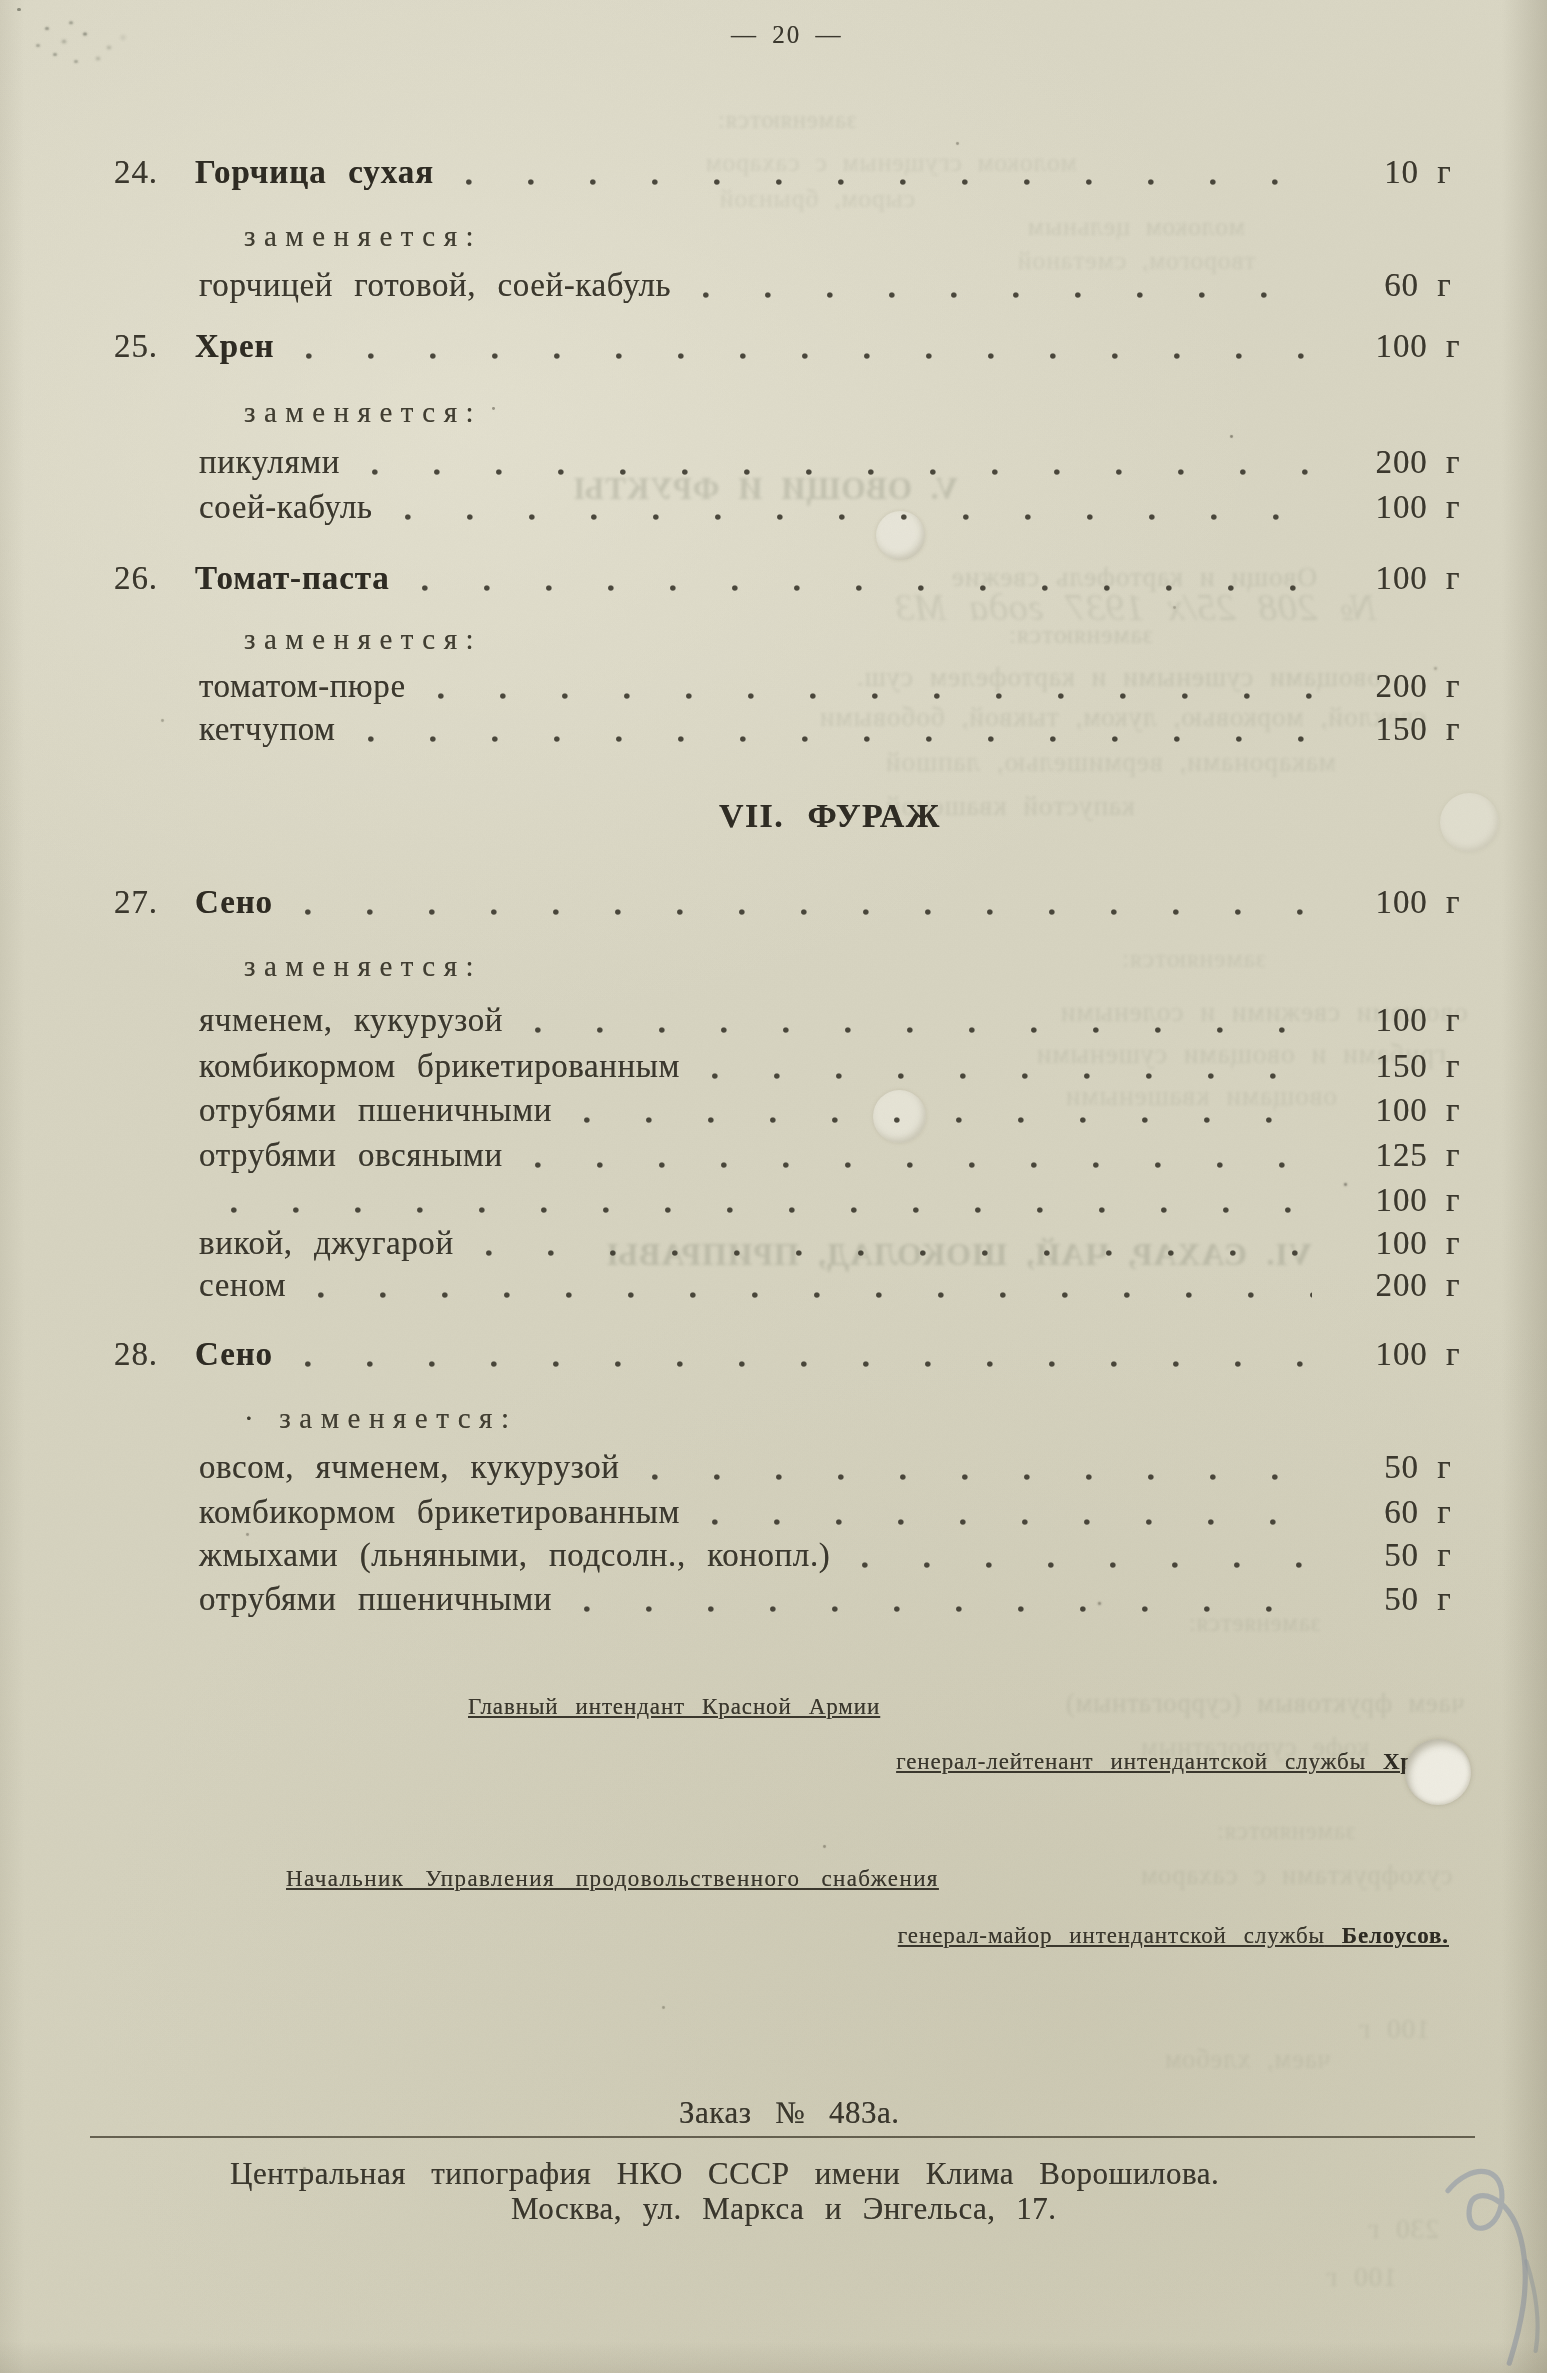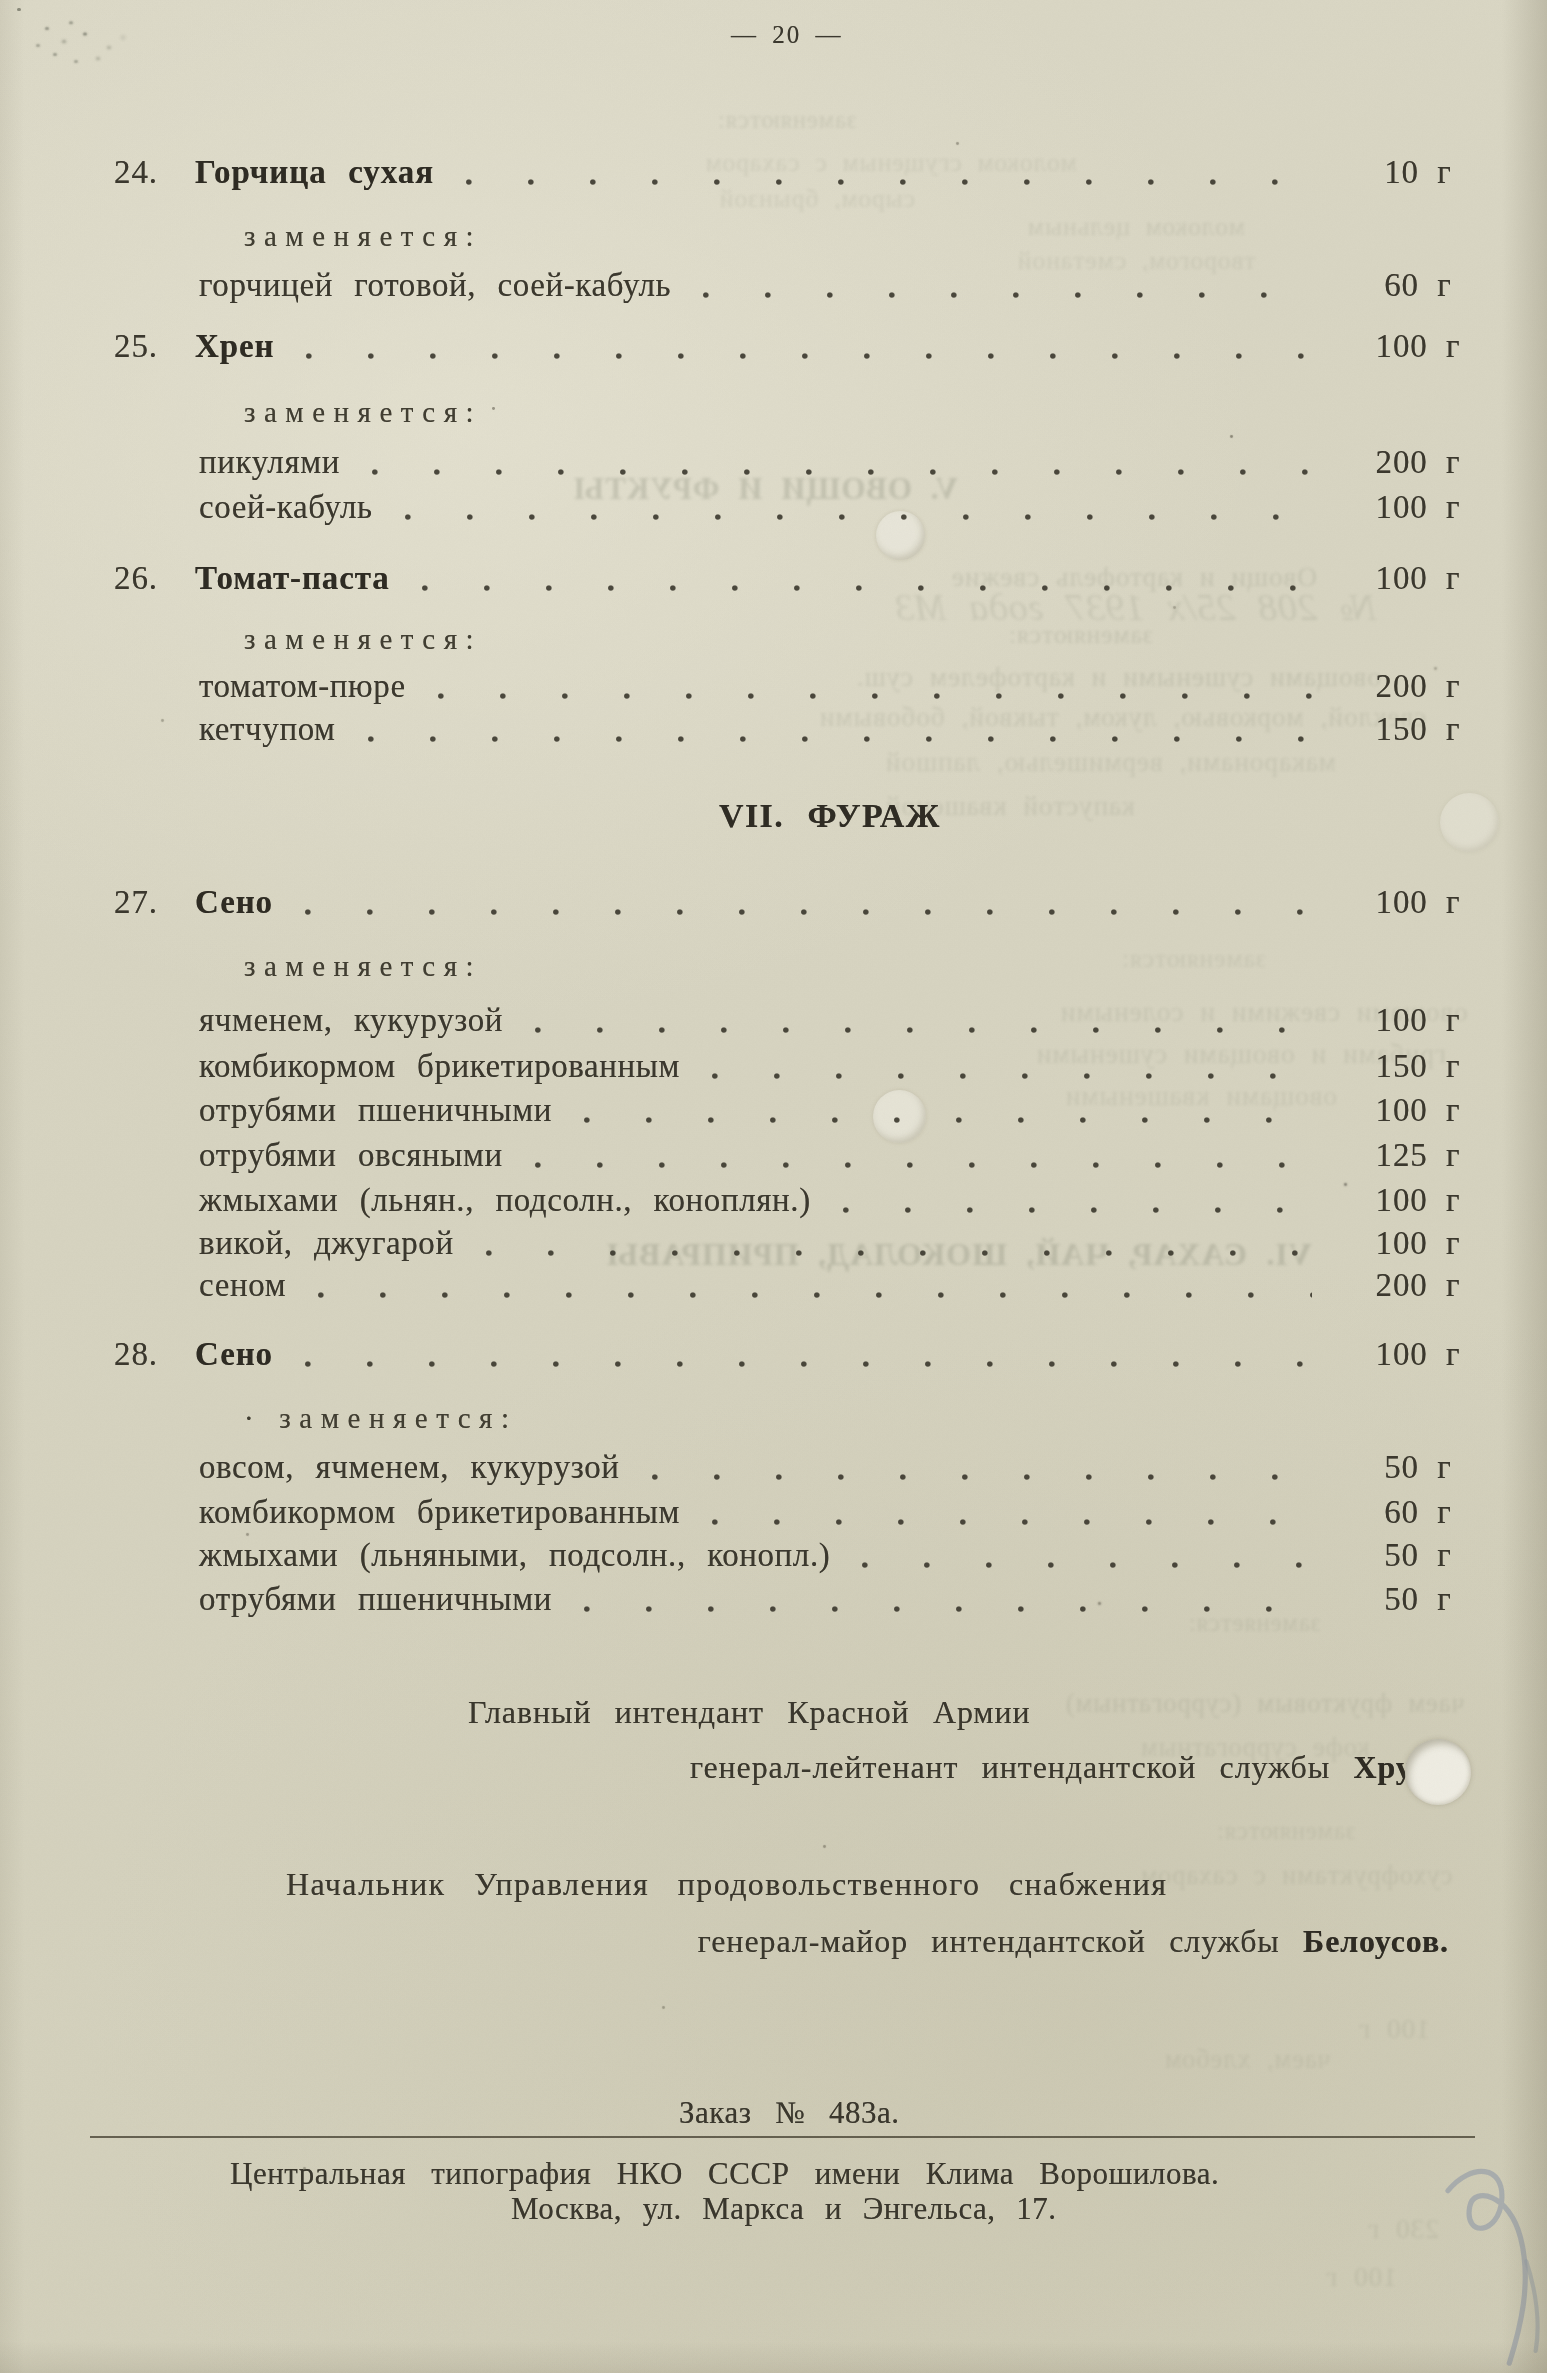"жмыхами (льнян., подсолн., коноплян.)" span.lbl { html: <span>жмыхами (льнян., подсолн., коноплян.)</span> -> none }
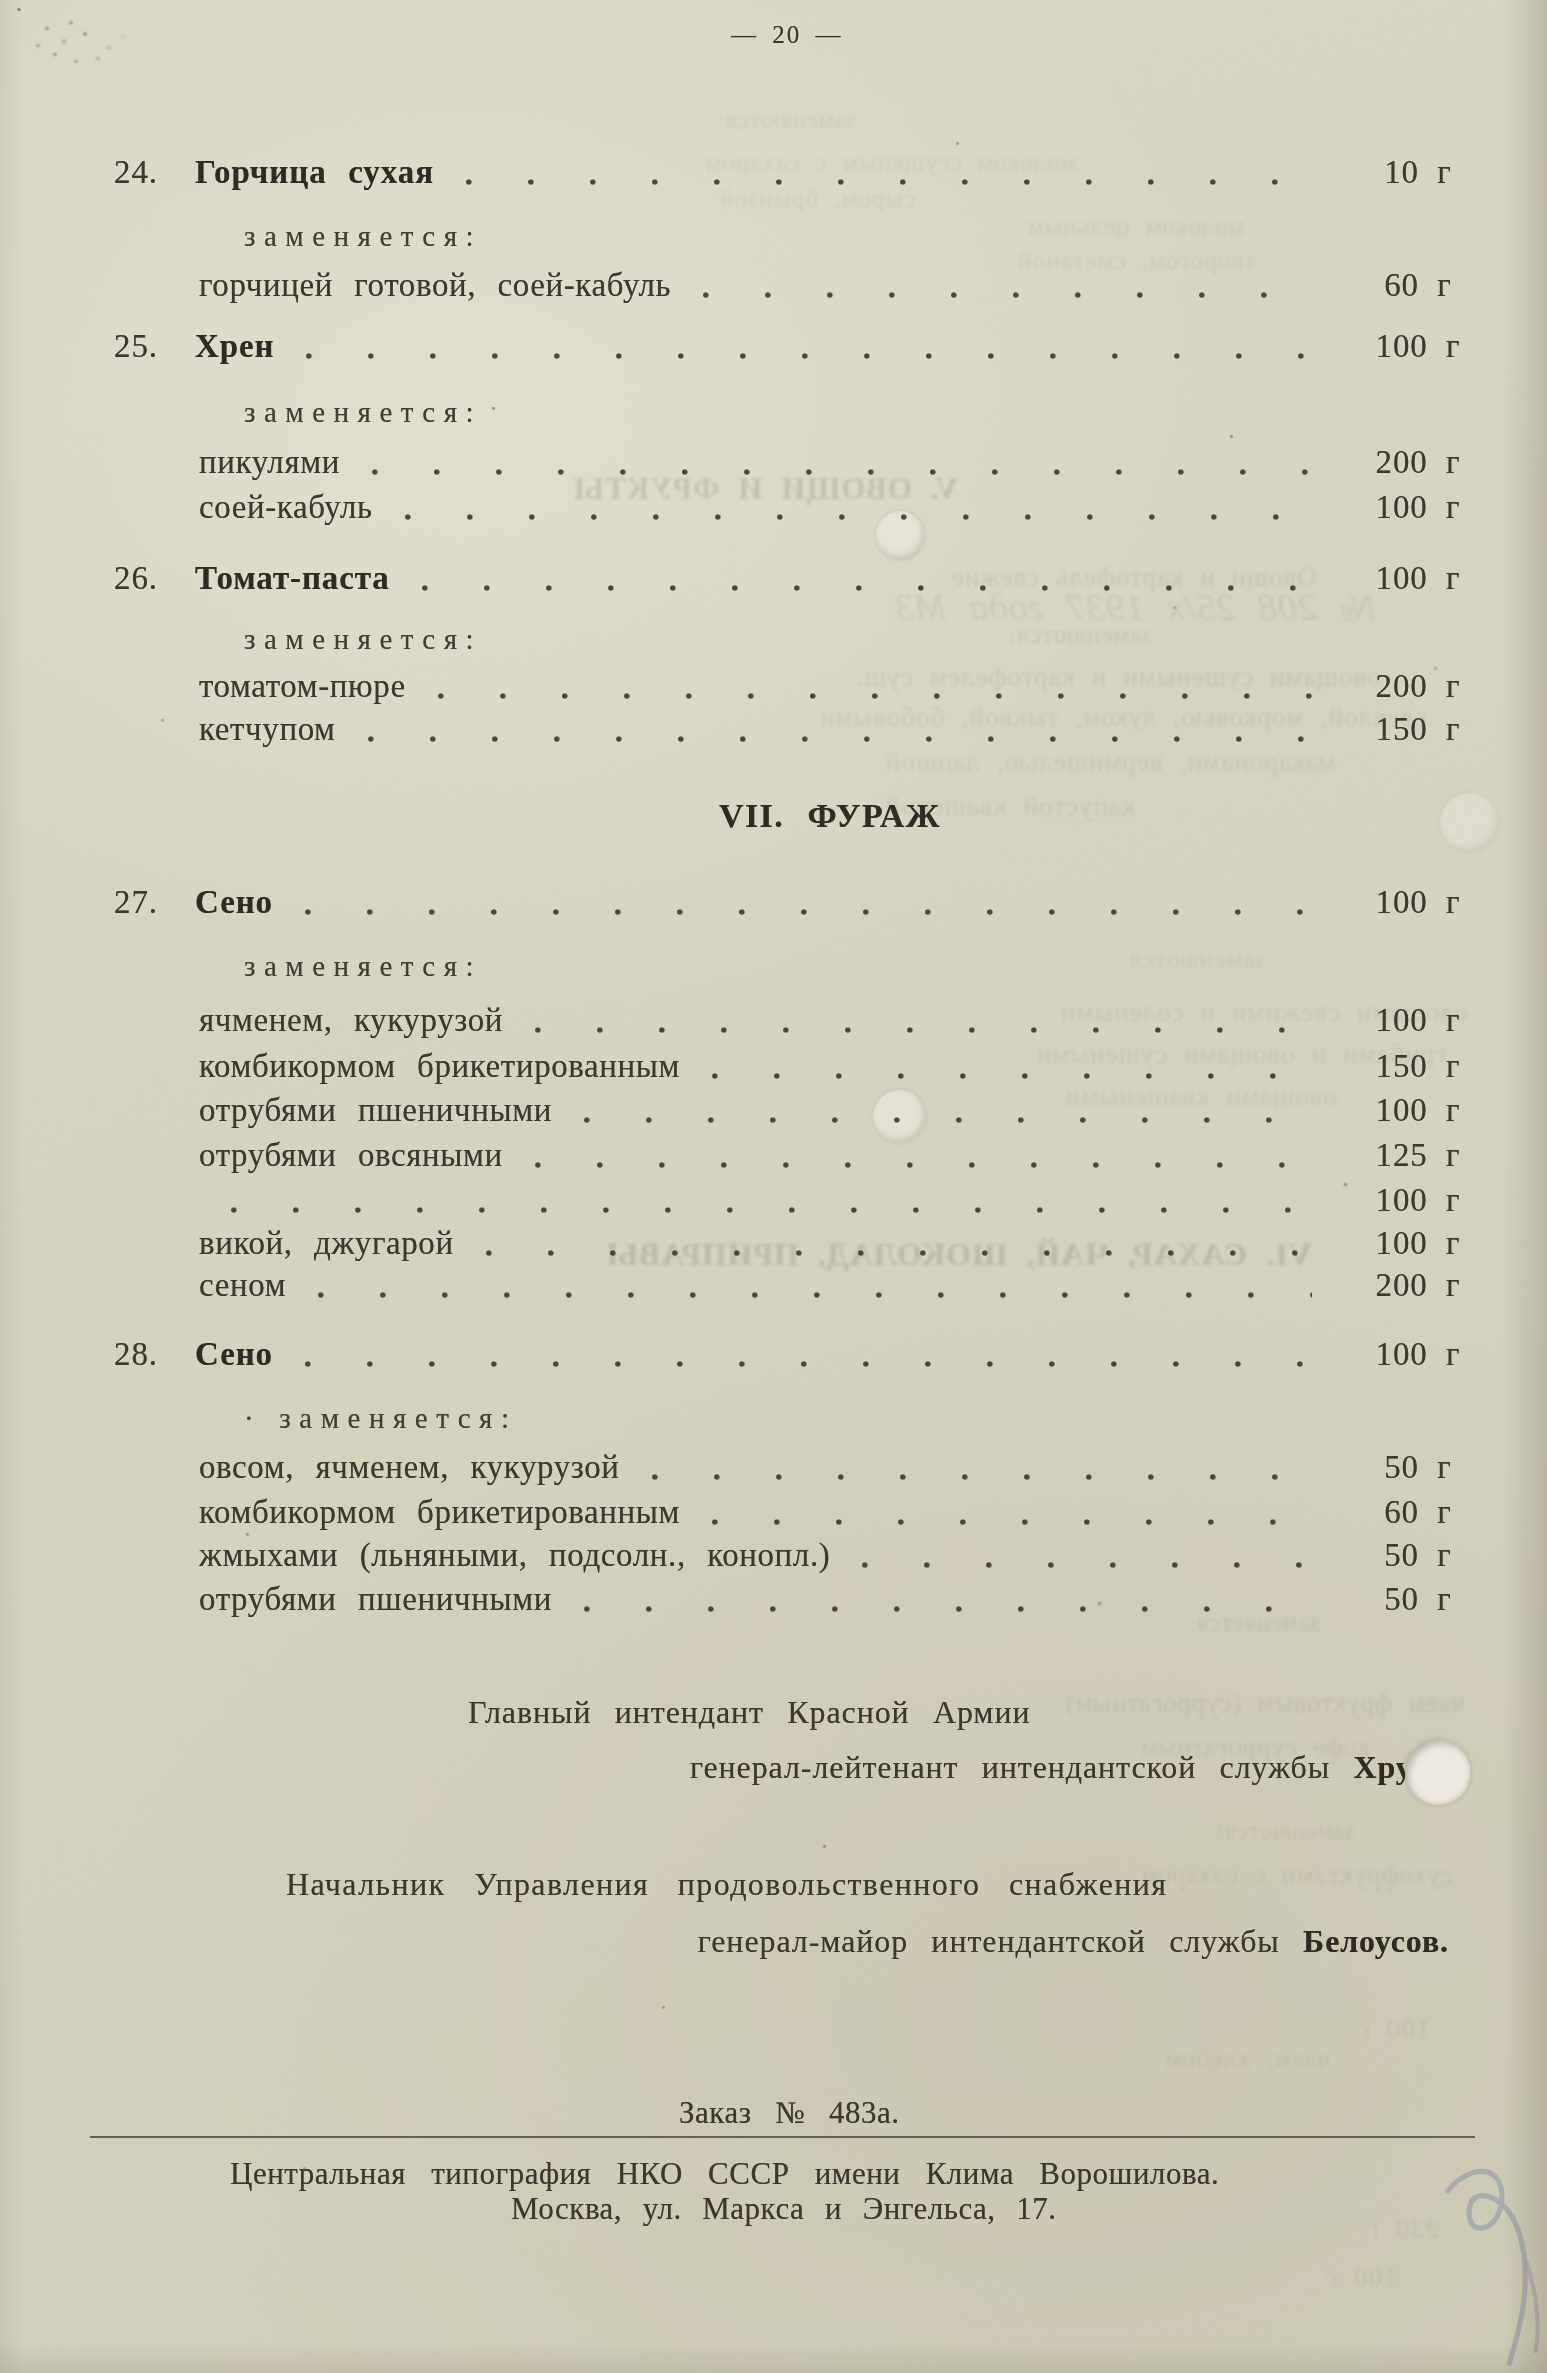"Главный интендант Красной Армии" .sig { font-size: 32px -> 23px; text-decoration: none -> underline }
